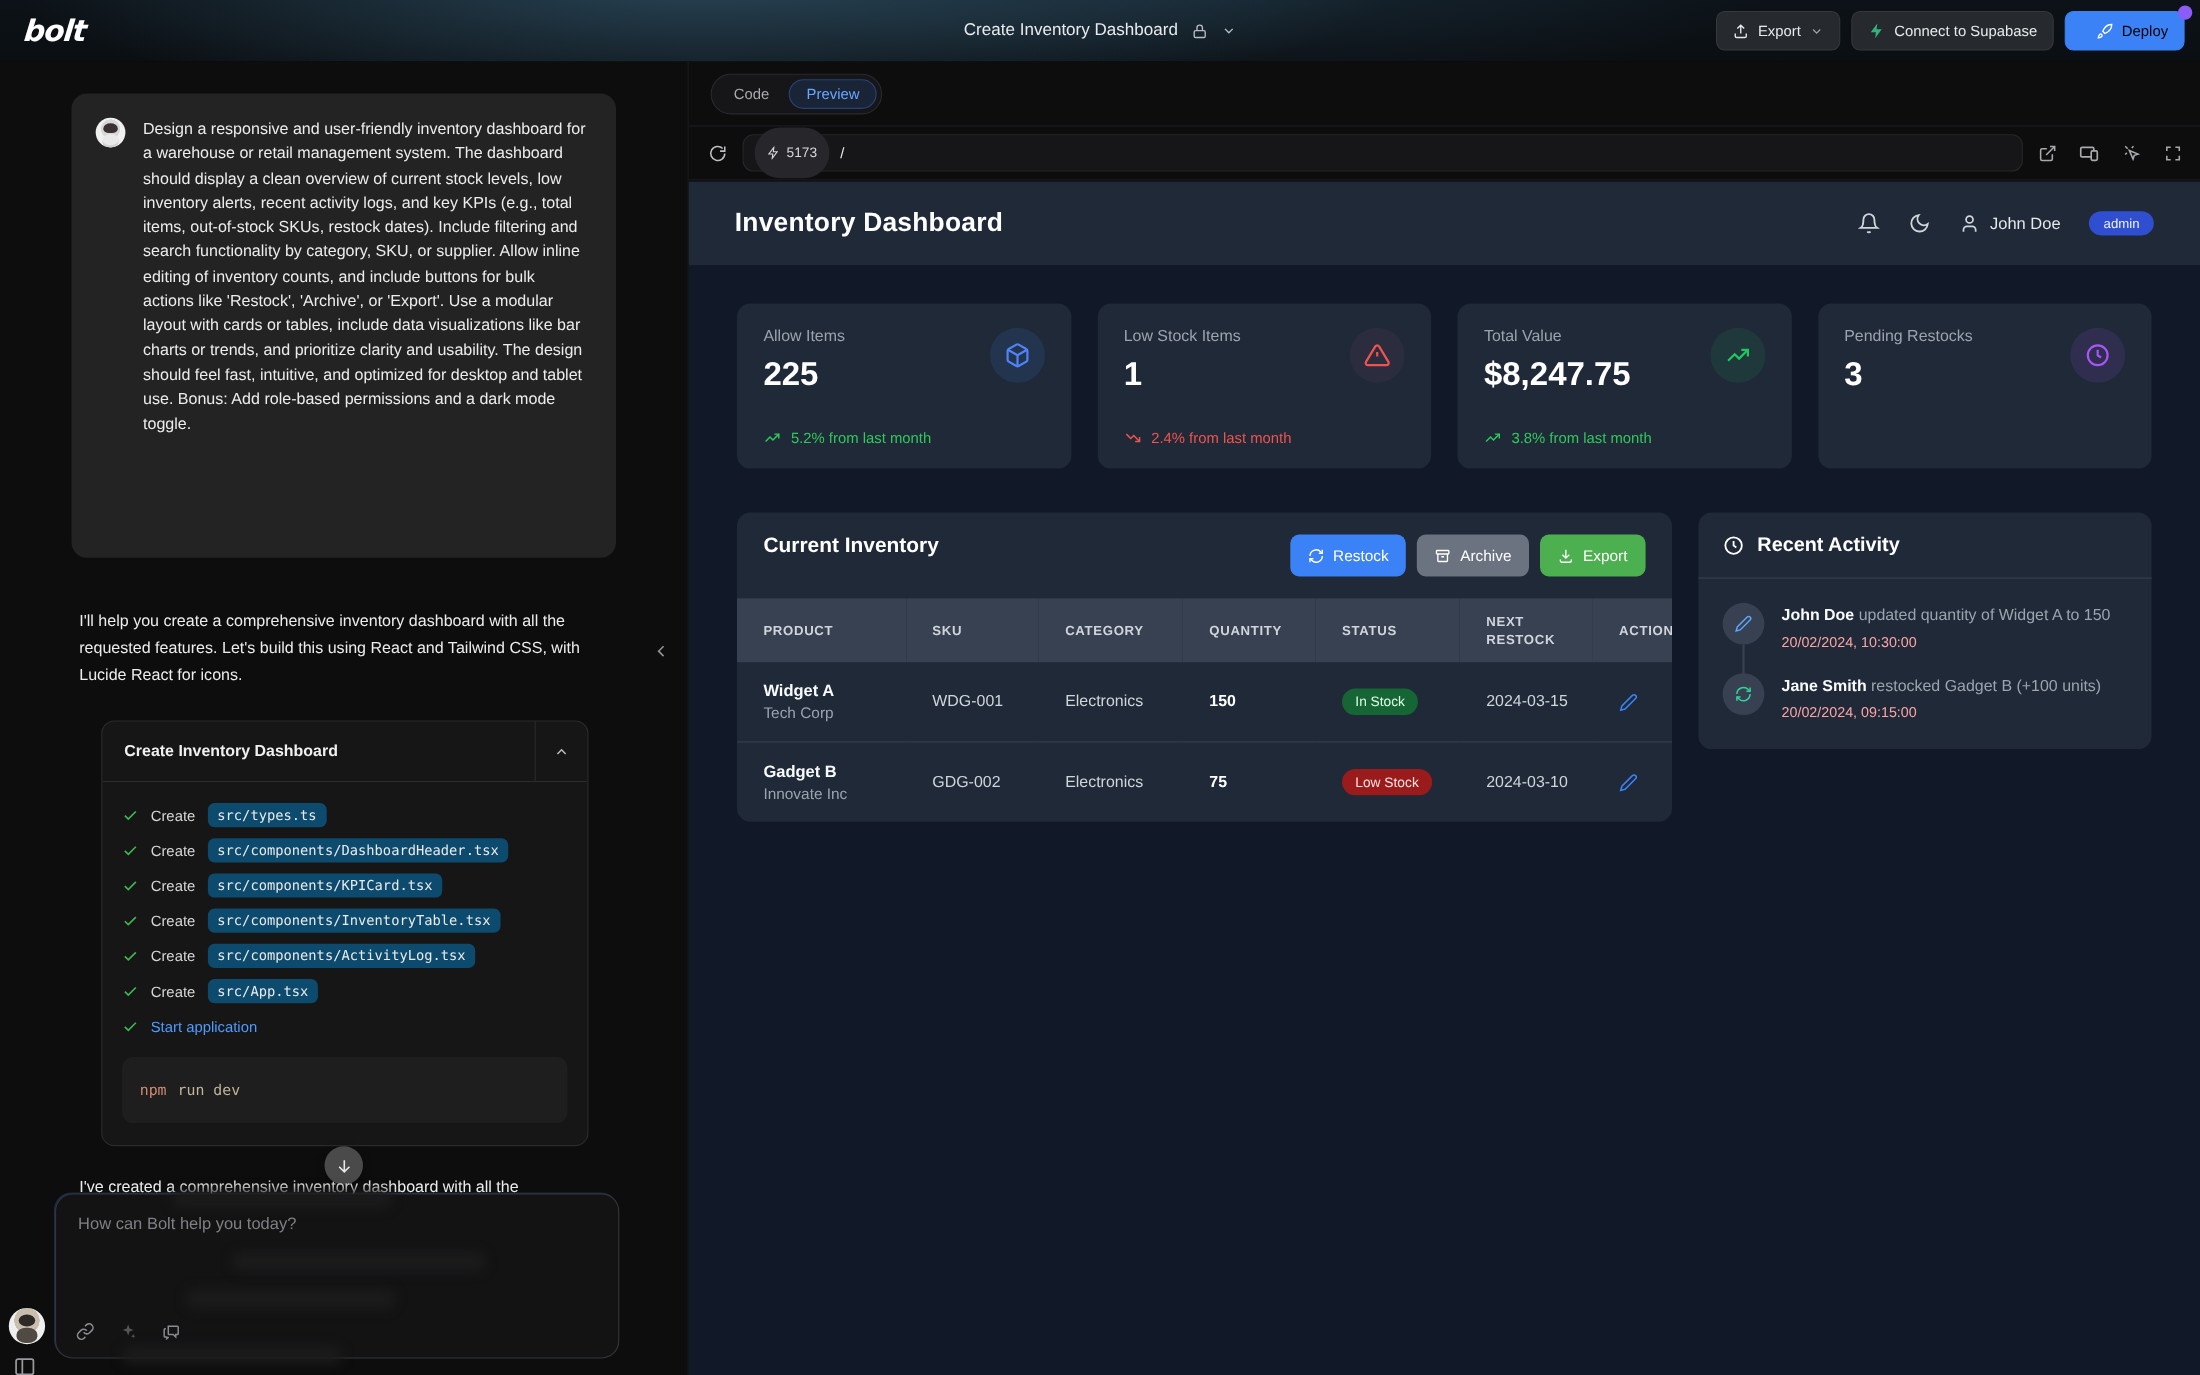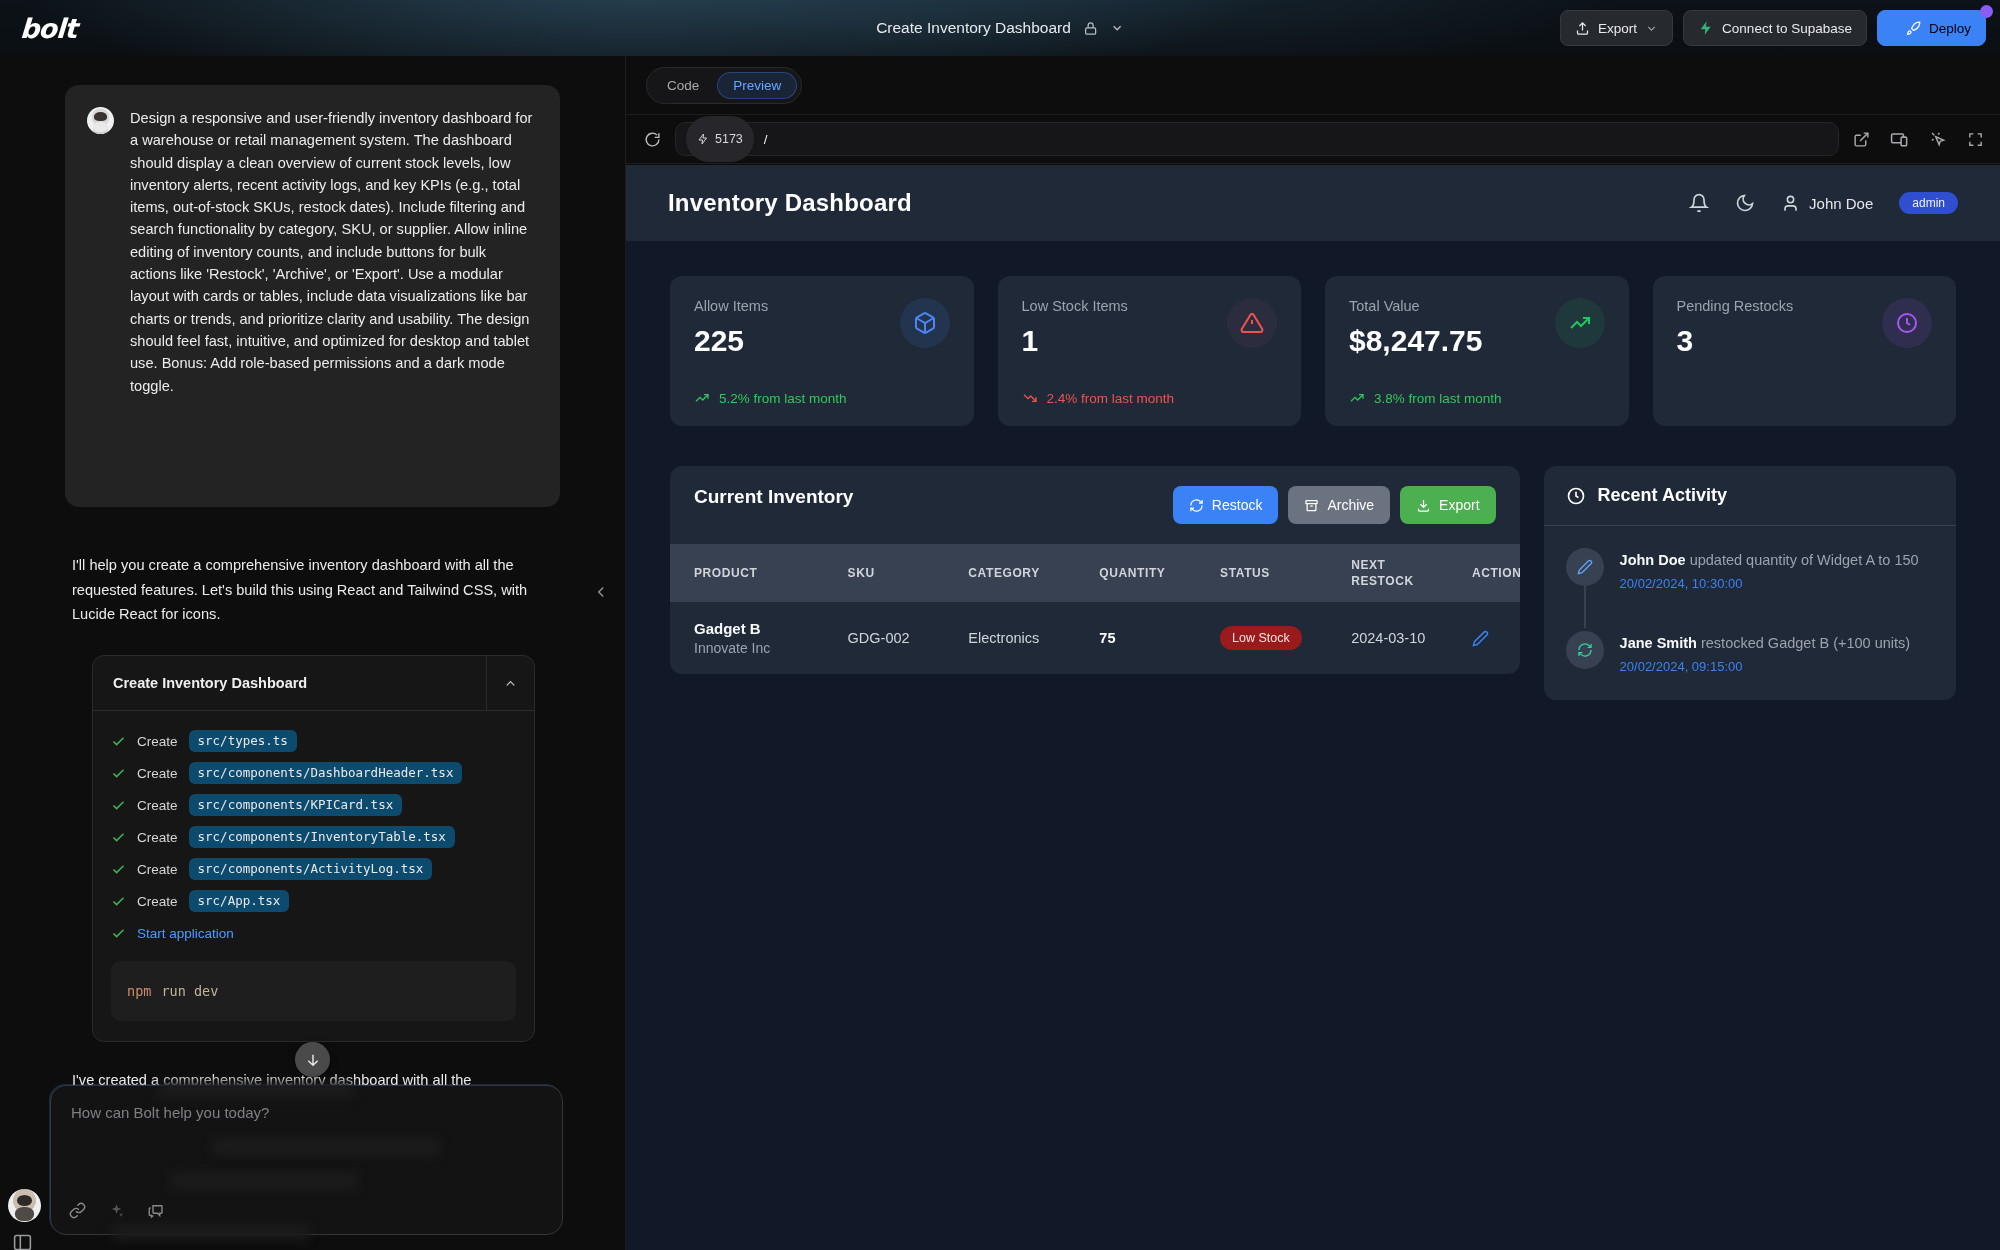"20/02/2024, 10:30:00" .act-time { color: #3b82f6 -> #fca5a5 }
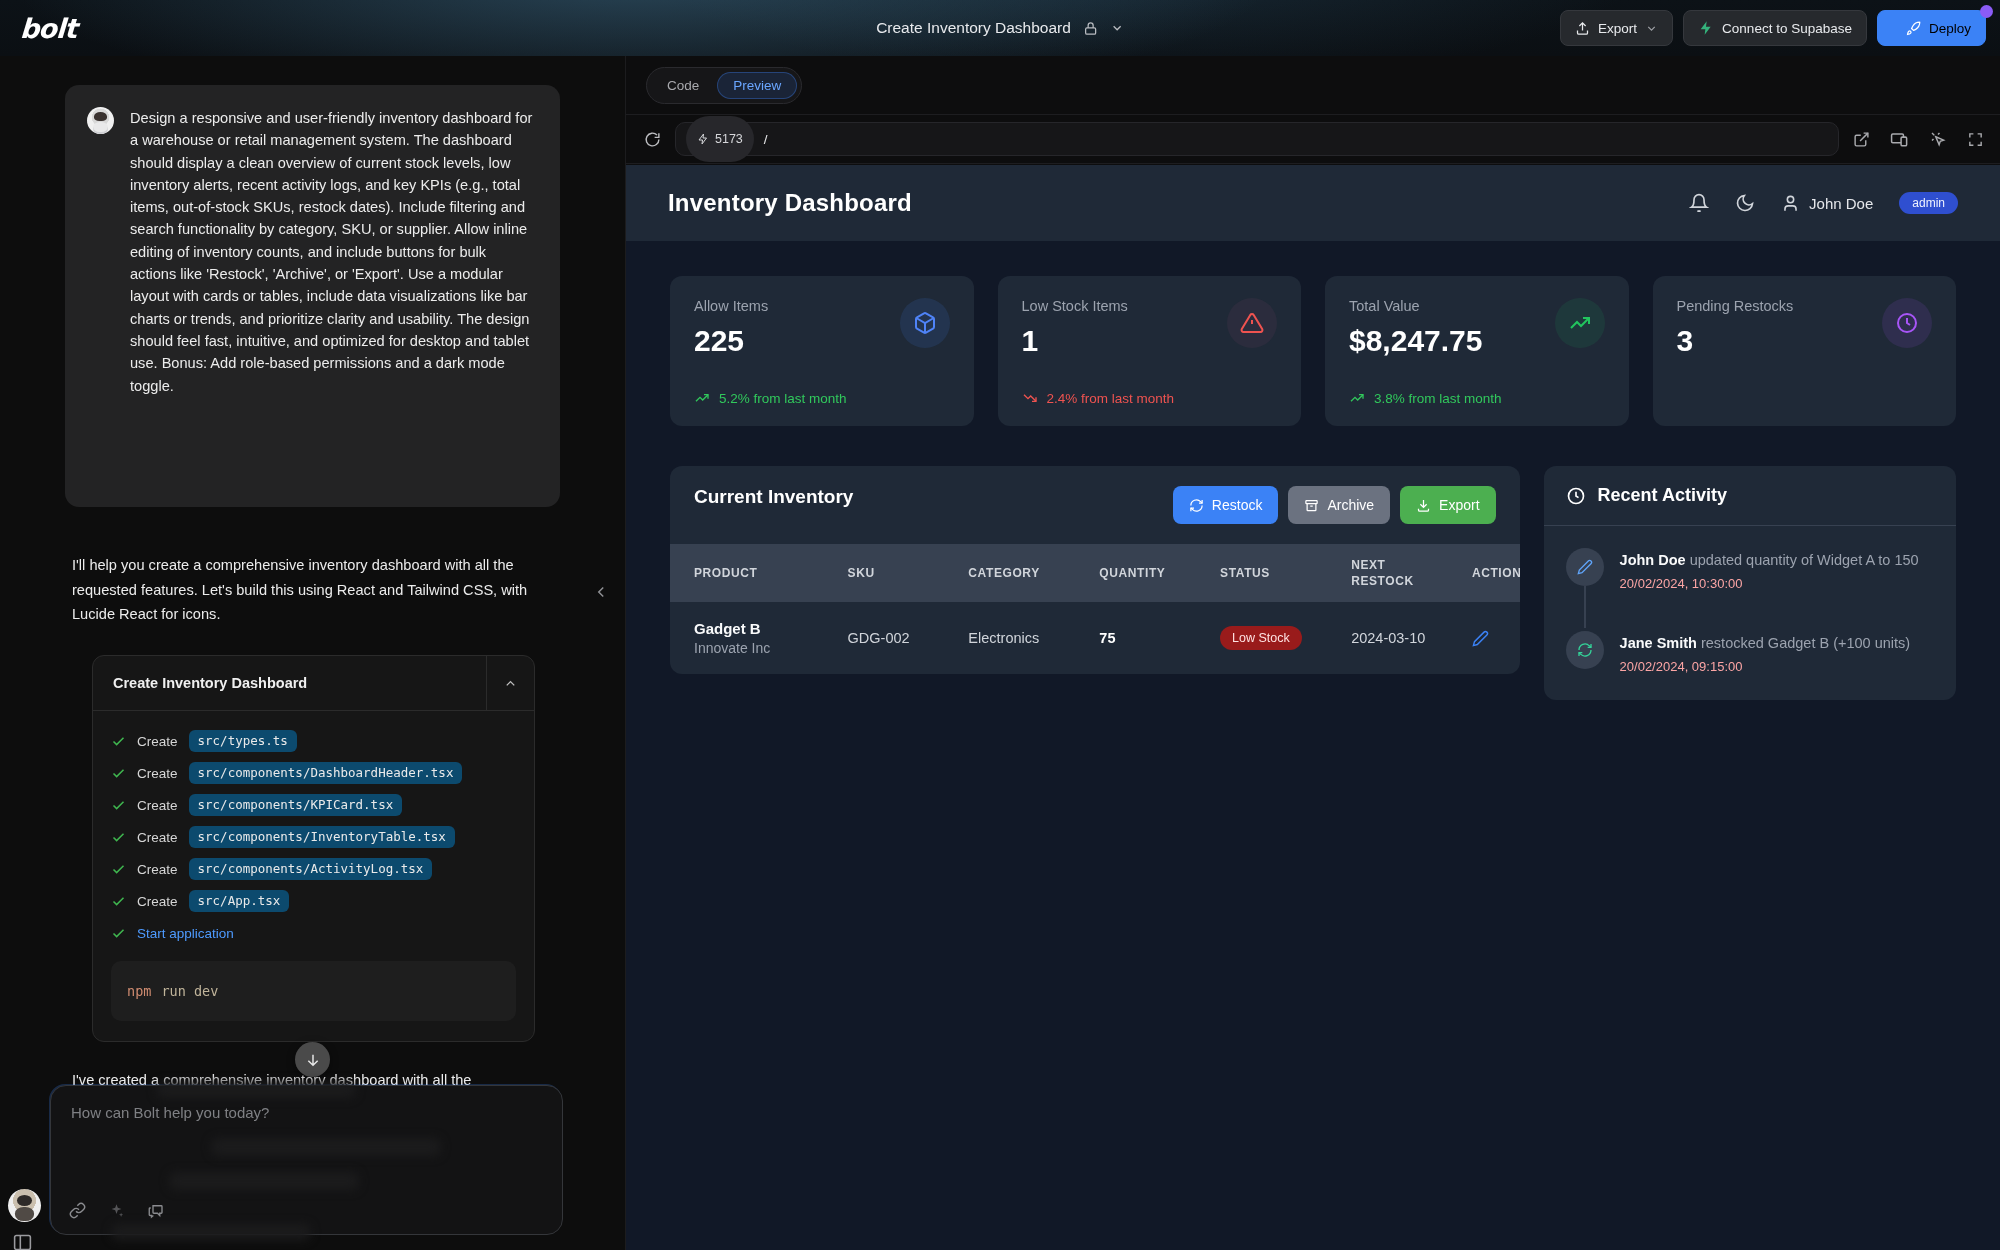"Widget A" tr { html: none -> <tr> <td> <div>Widget A</div> <div>Tech Corp</div> </td> <td>WDG-001</td> <td>Electronics</td> <td>150</td> <td><span>In Stock</span></td> <td>2024-03-15</td> <td> <span> <svg> <path></path> </svg> </span> </td> </tr> }
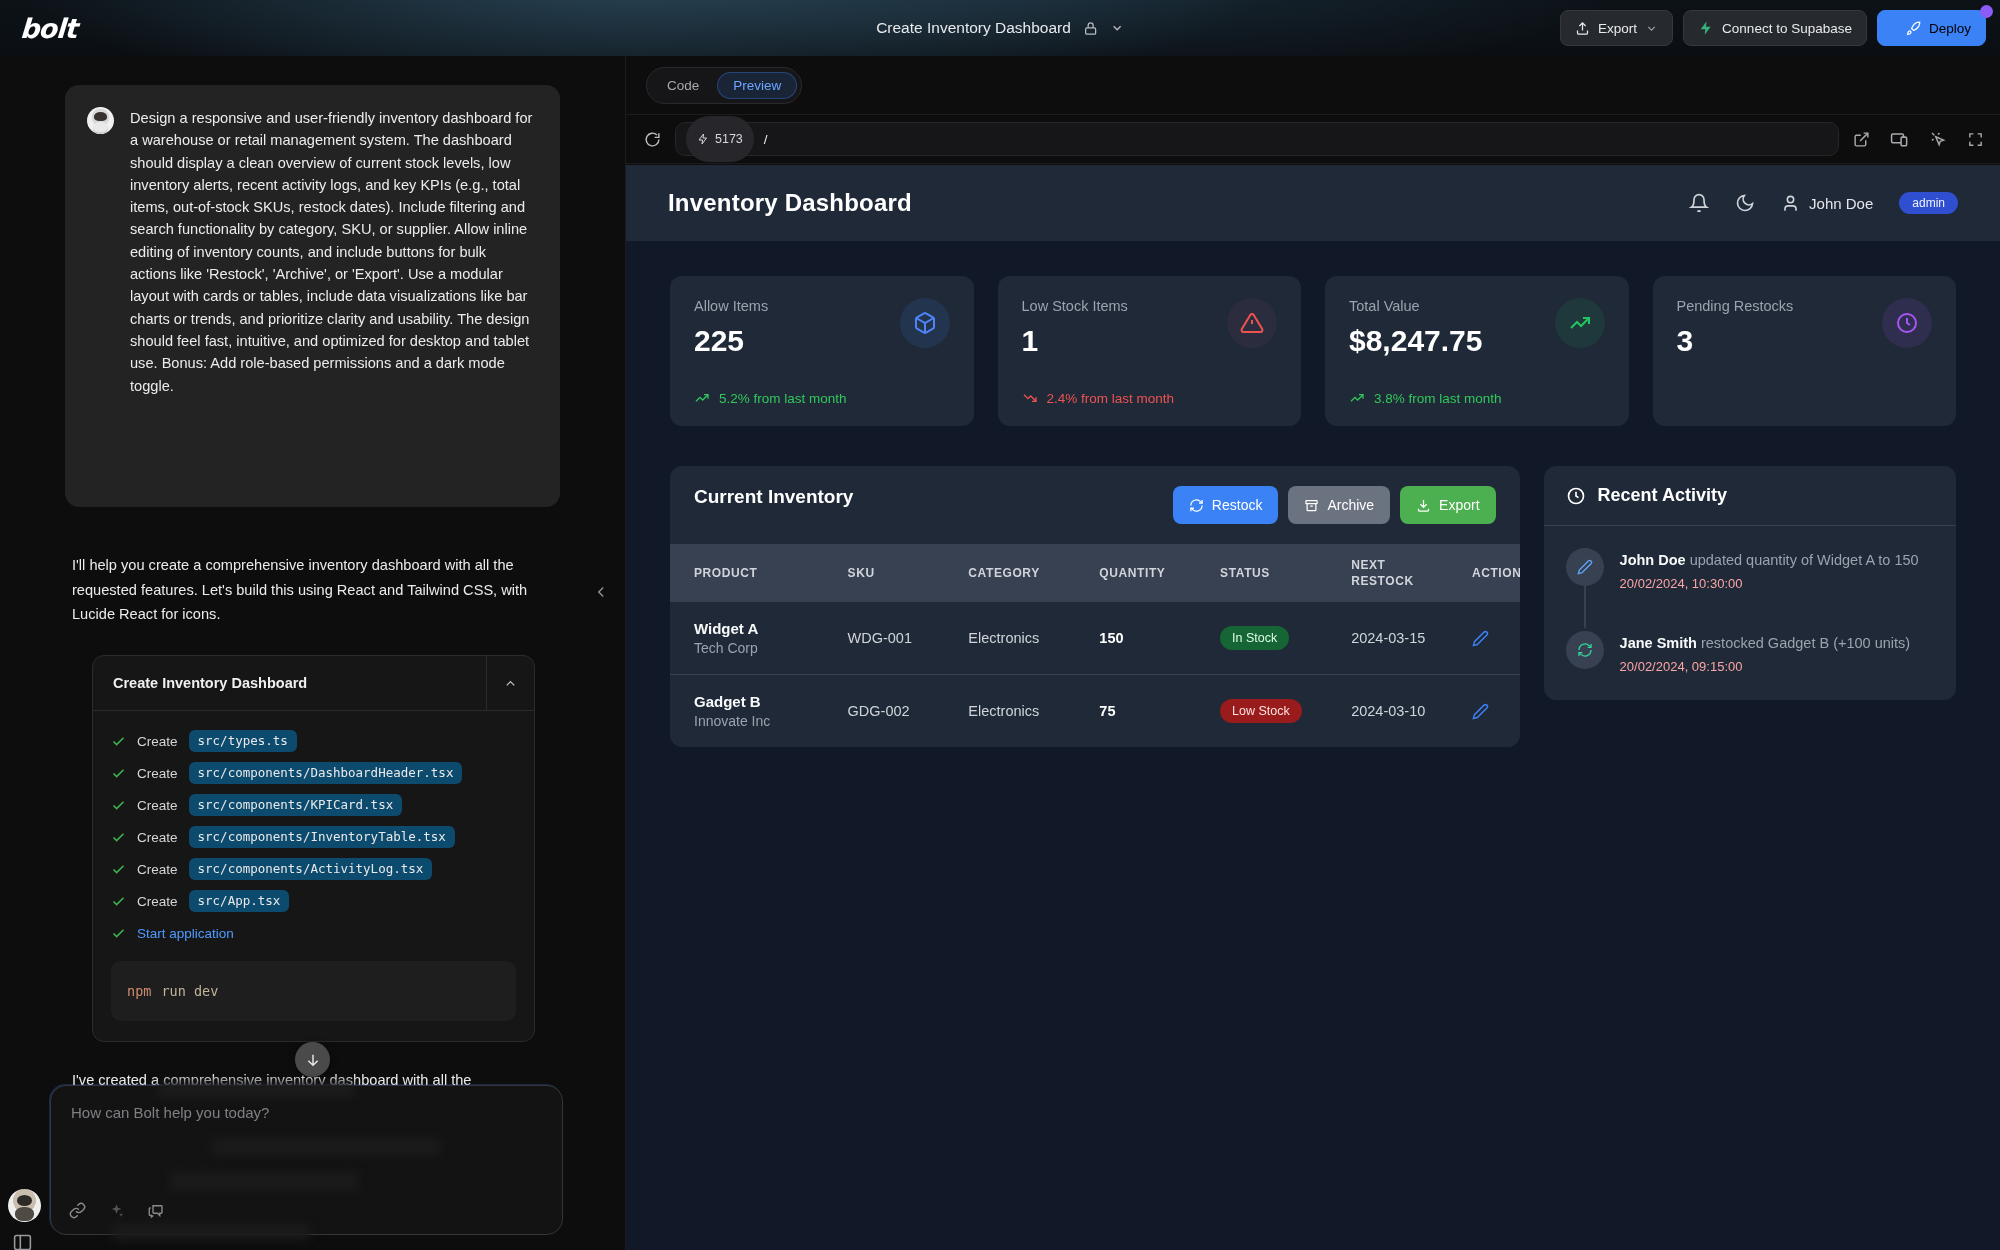"Jane Smith restocked Gadget B" .act-item + .act-item { margin-top: 40px -> 21px }
